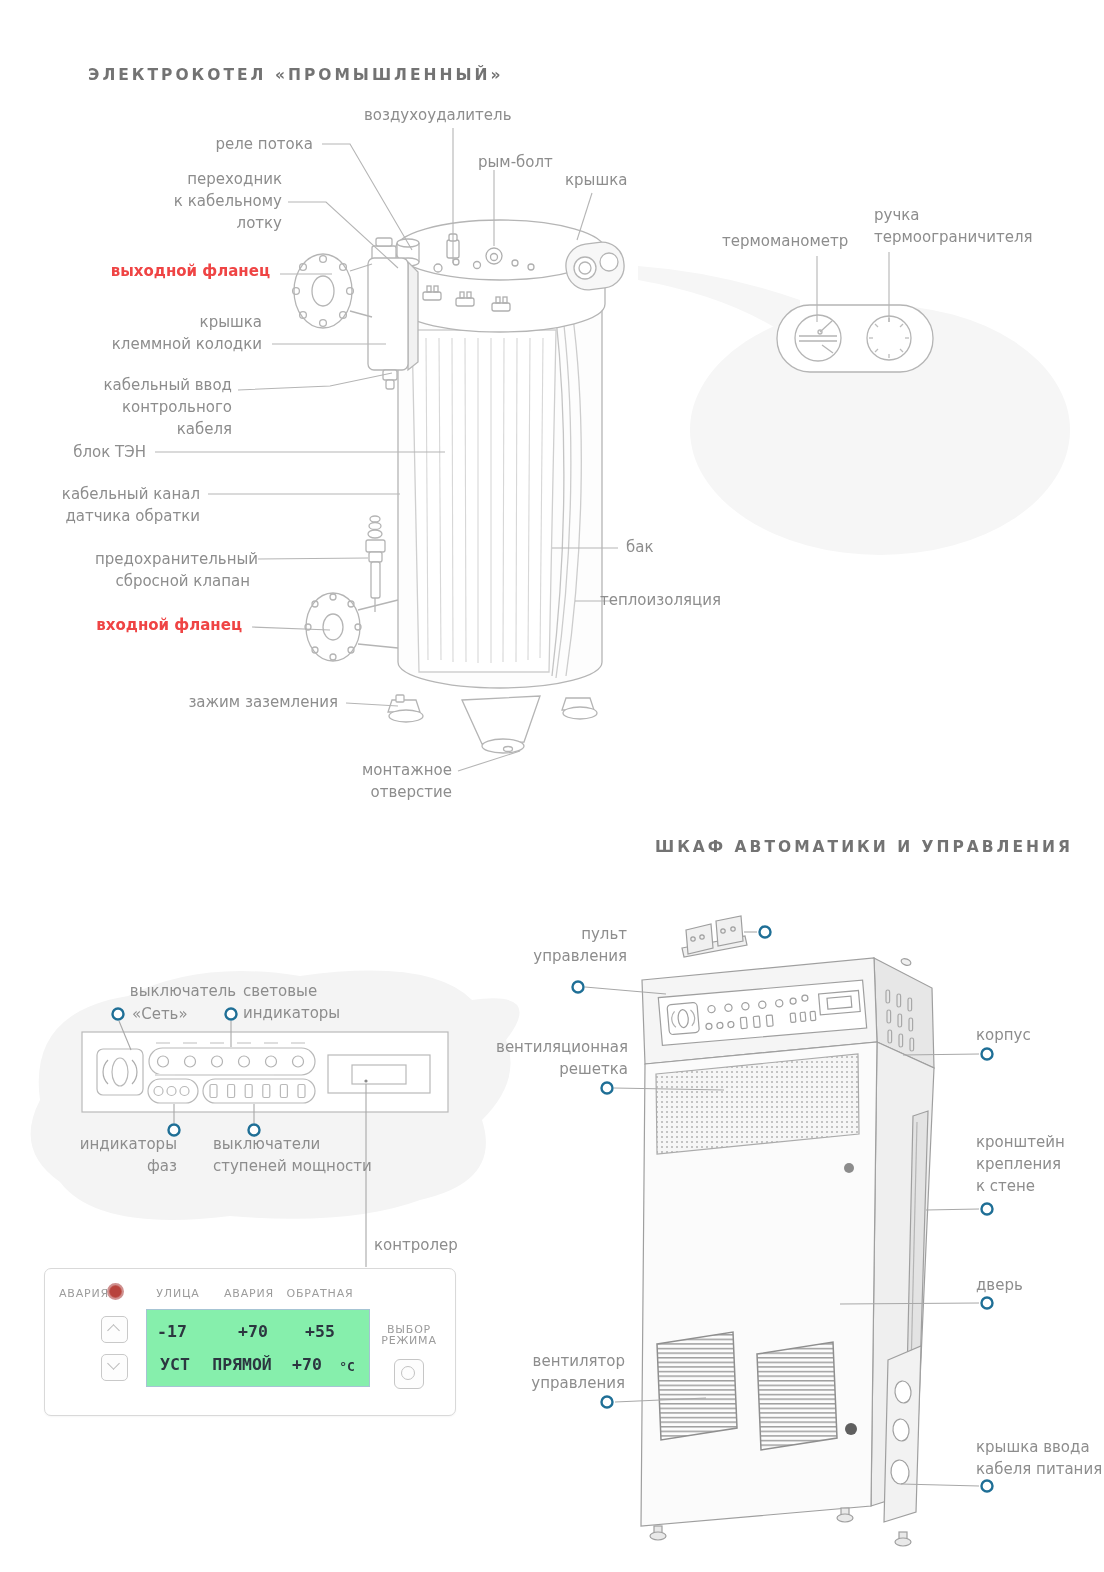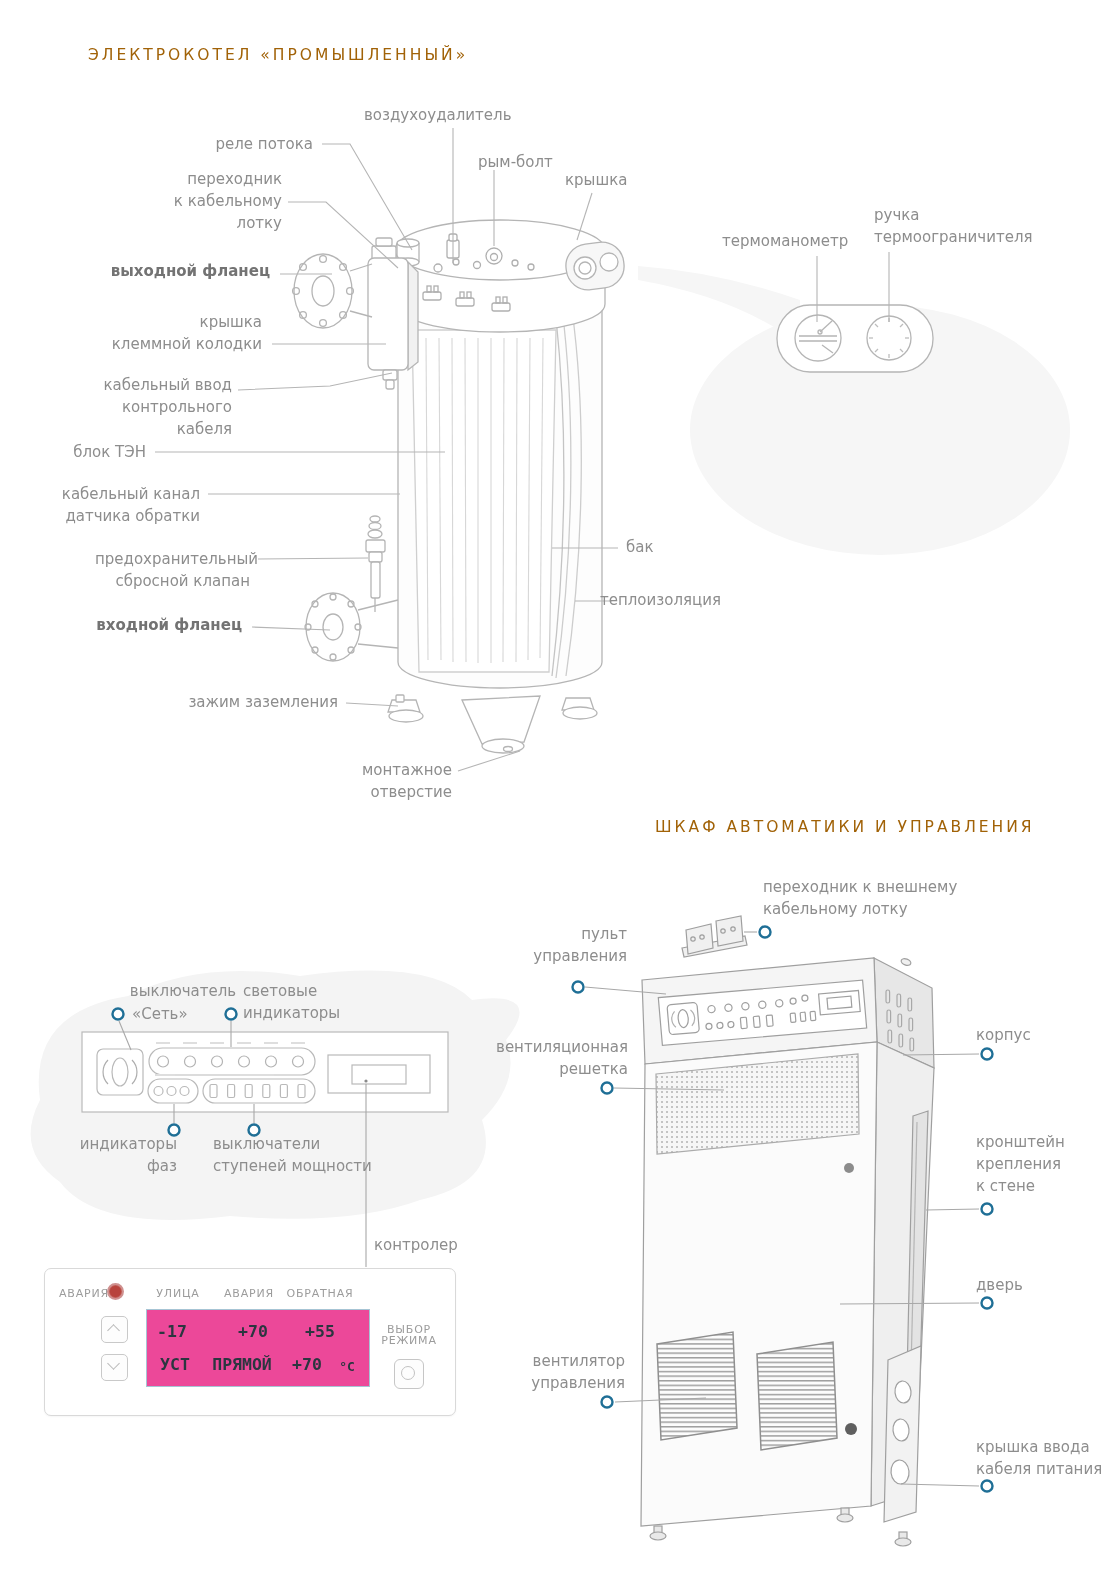"ЭЛЕКТРОКОТЕЛ «ПРОМЫШЛЕННЫЙ»" .ttl { color: #a16207 -> #737373; font-weight: 400 -> 700; margin-top: none -> 20px }
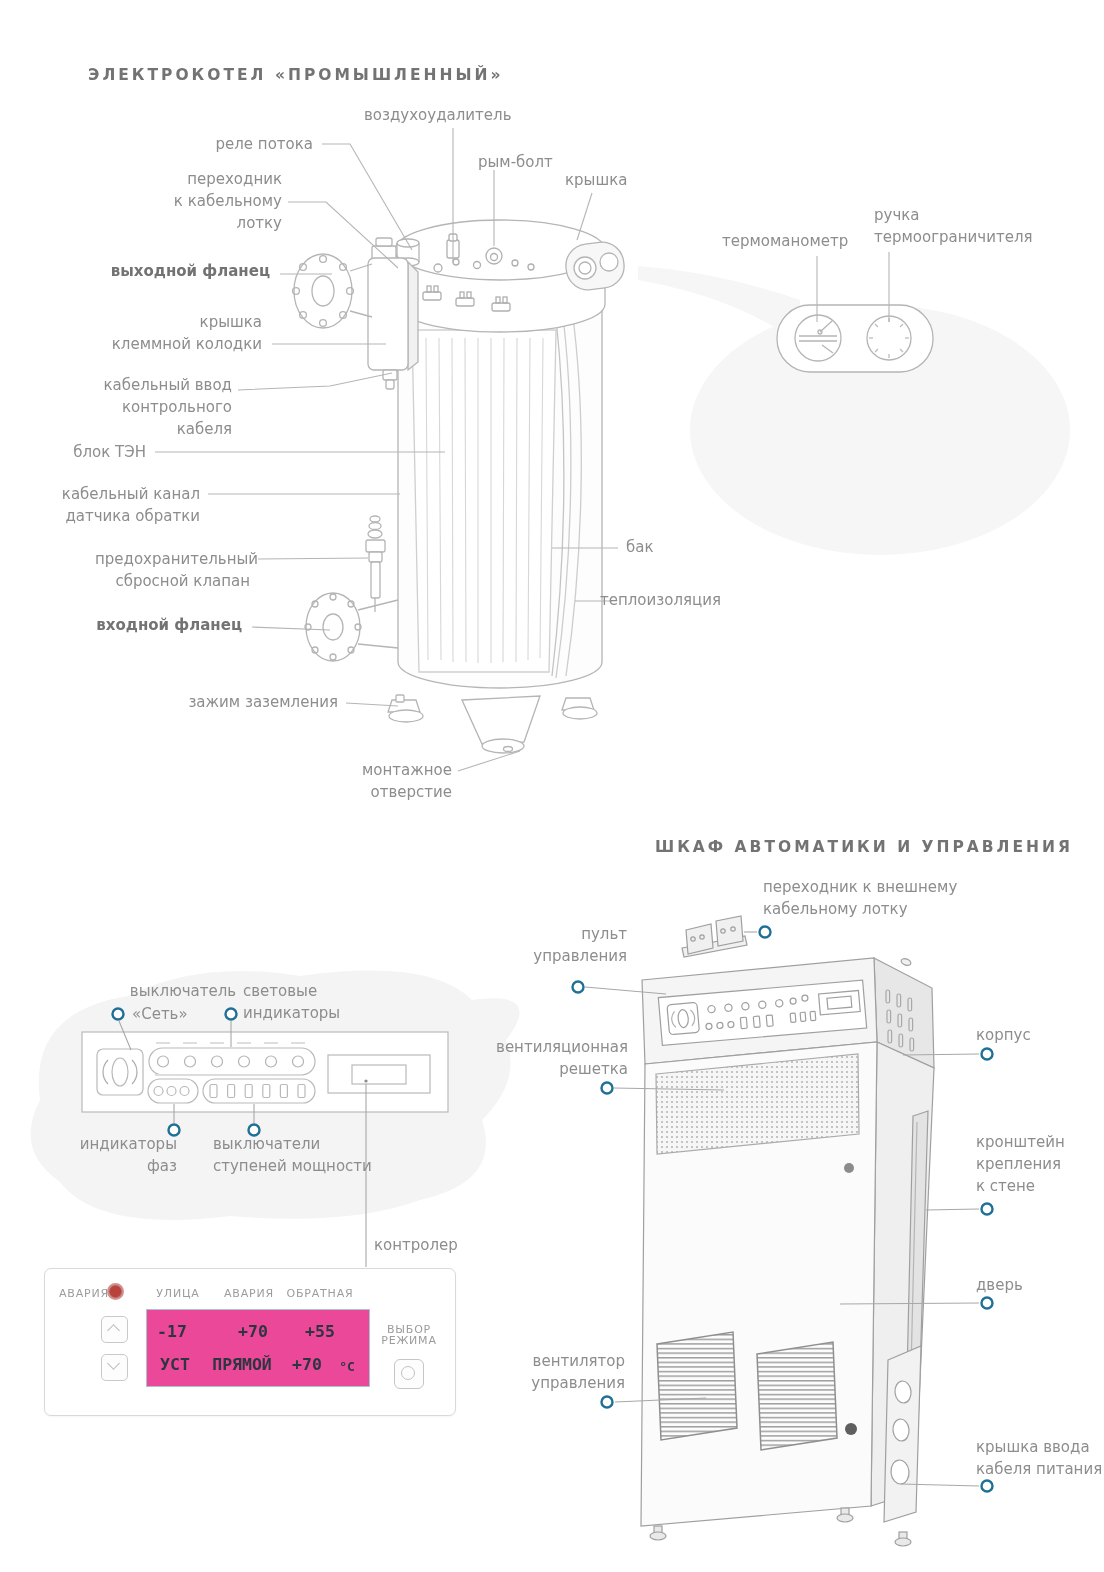"выходной фланец" .lbl.b { color: #737373 -> #ef4444 }
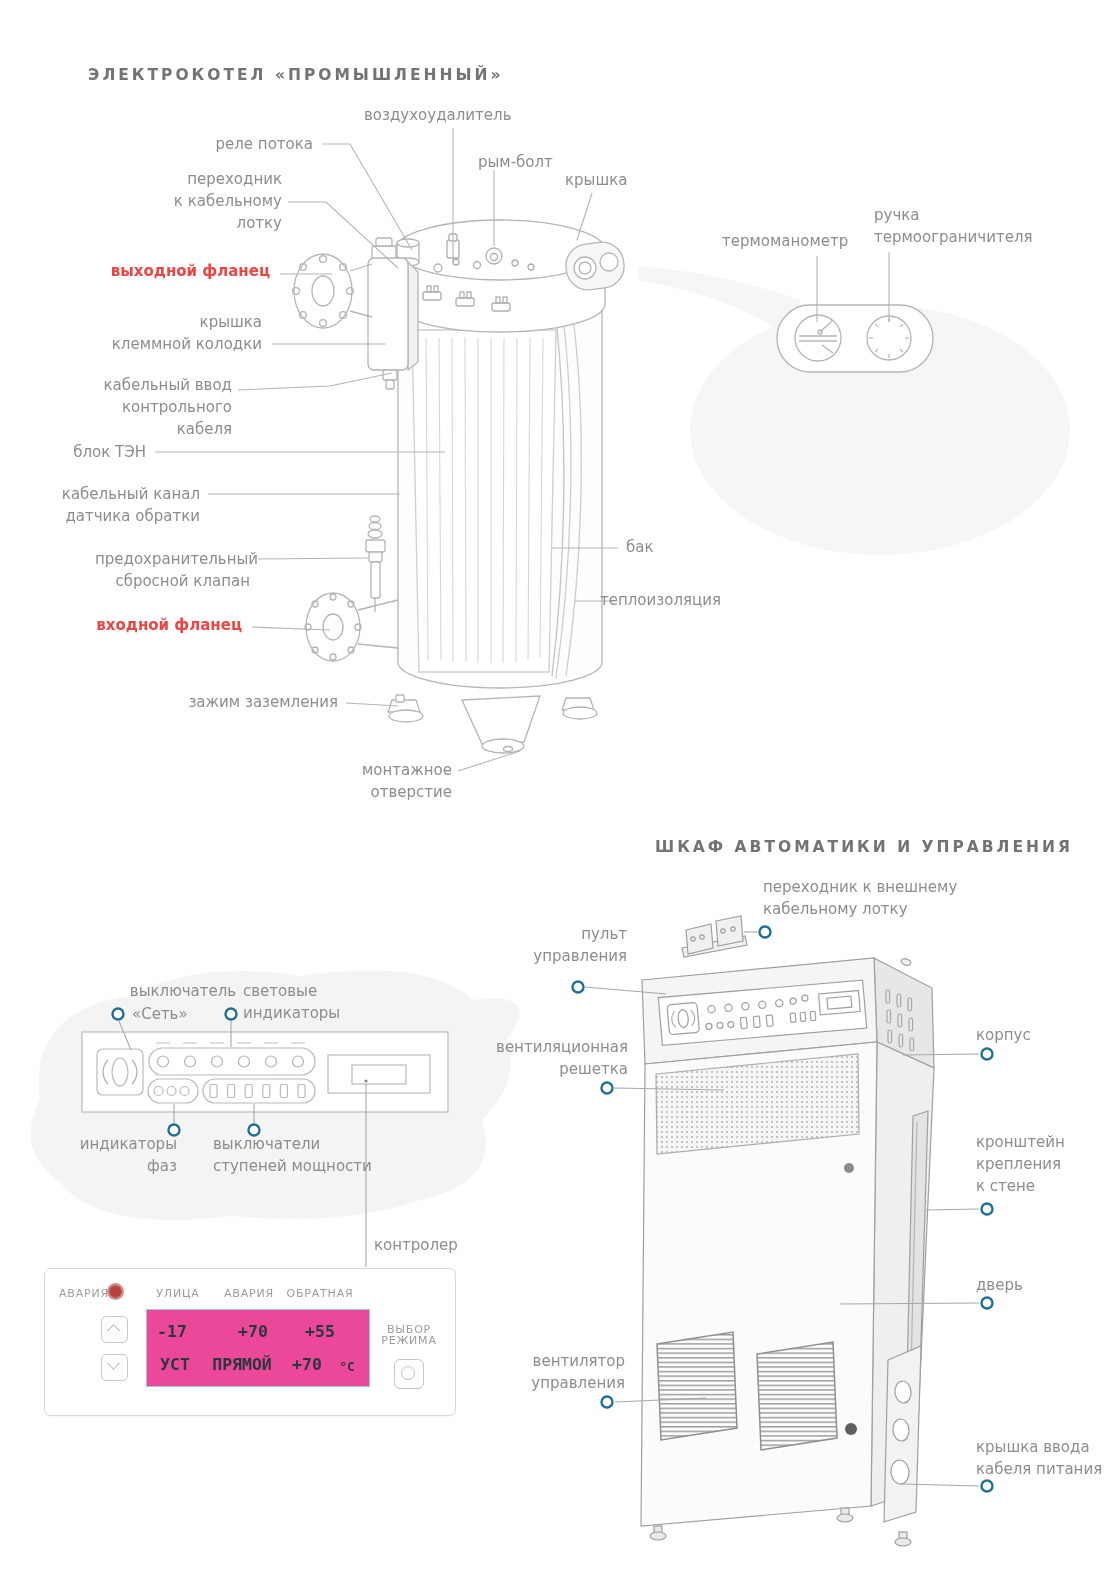"переходник к внешнему" div.lbl { html: <div>переходник к внешнему кабельному лотку</div> -> none }
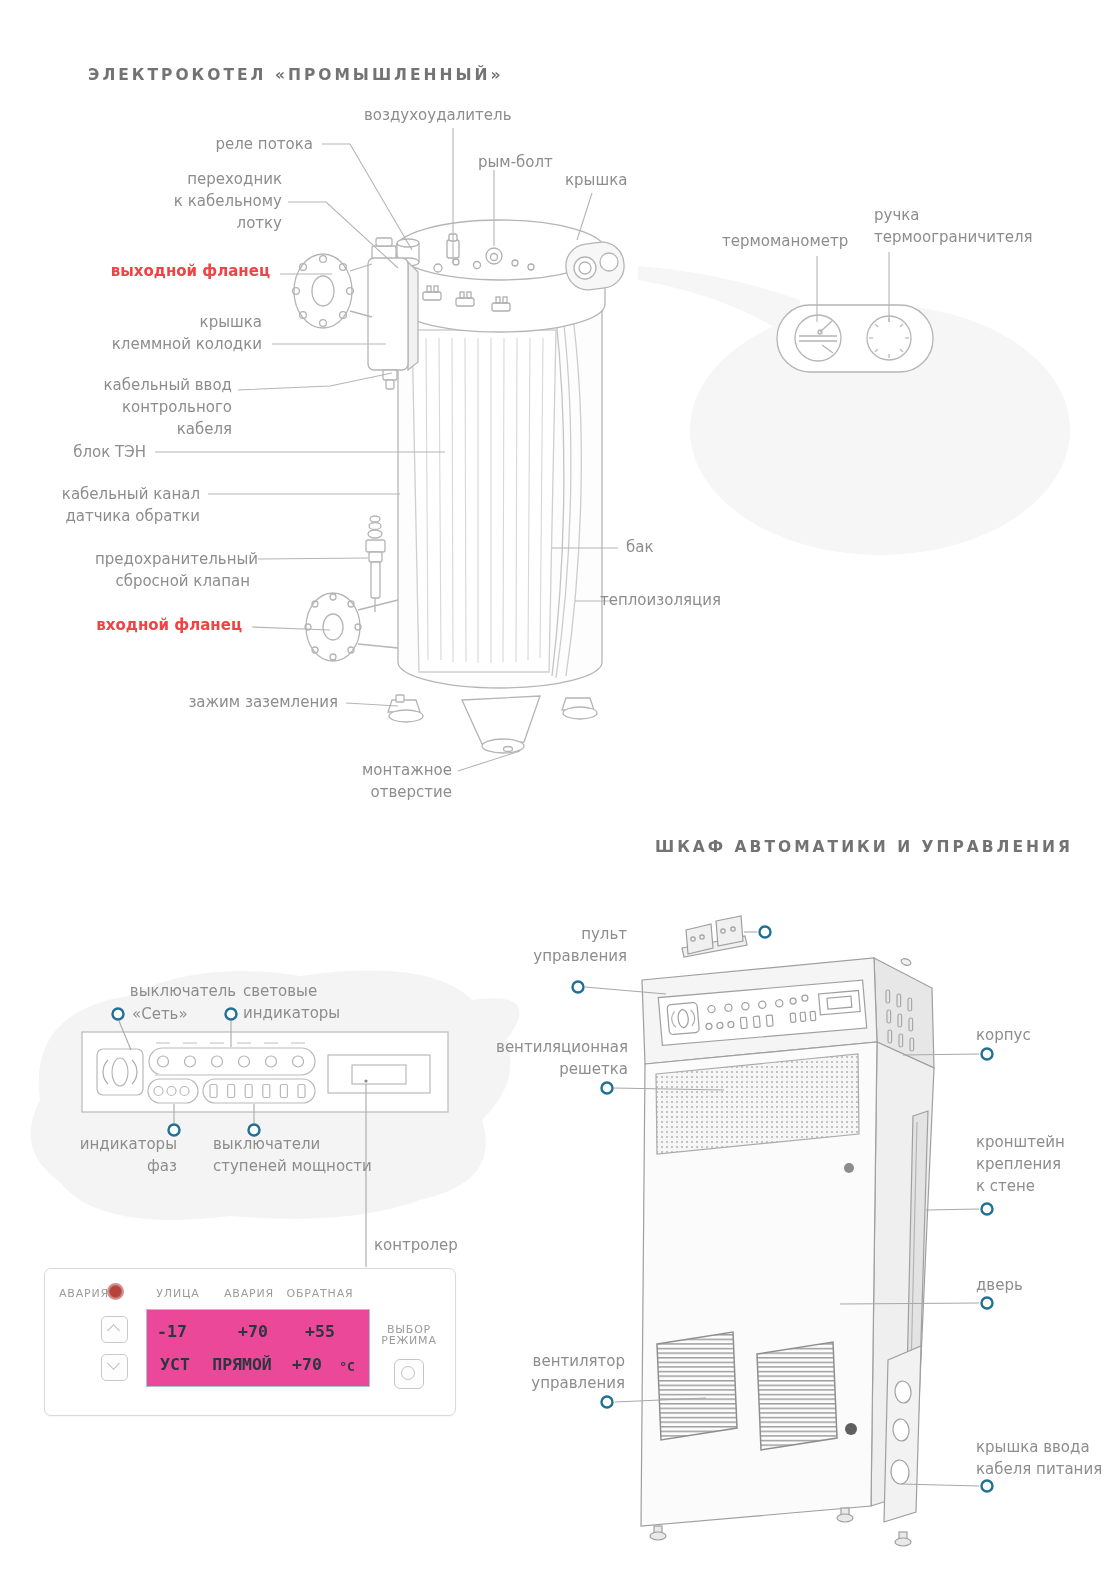"-17" #lcd { background: #ec4899 -> #86efac }
